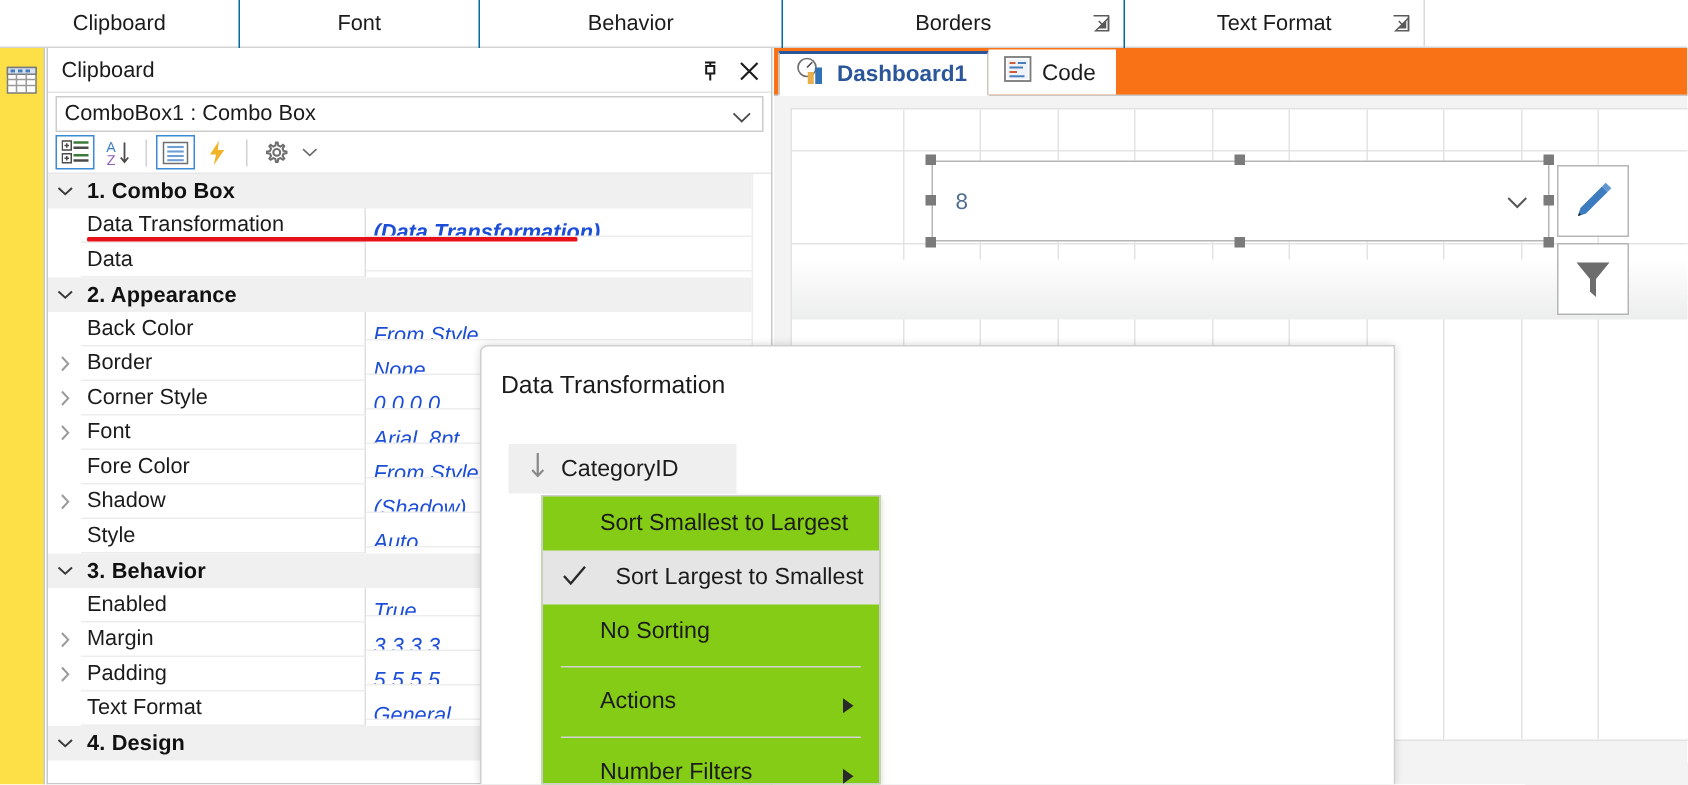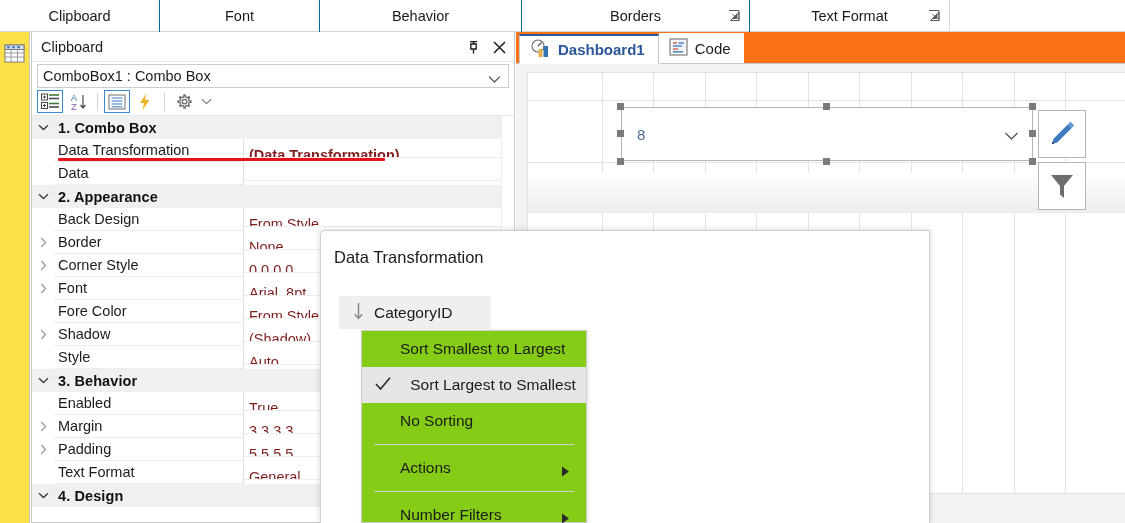"(Data Transformation)" .pval { color: #7f1d1d -> #1d4ed8; font-style: none -> italic }
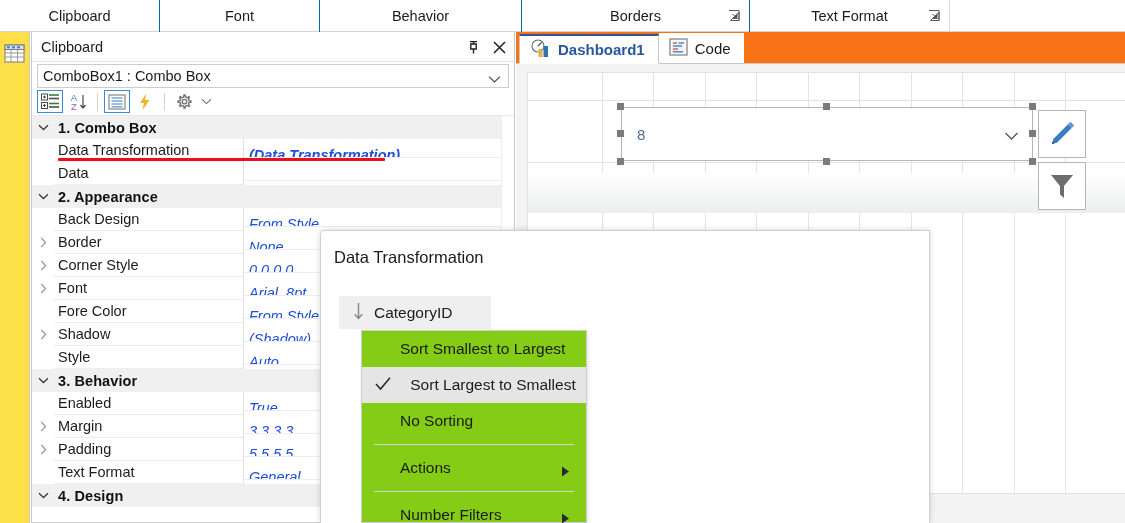"Back Design" span.pname { text: Design -> Color }
